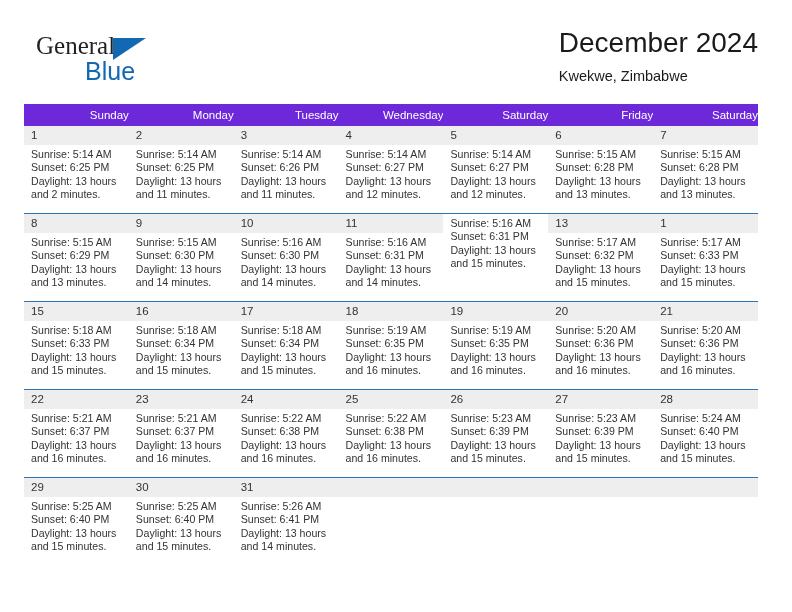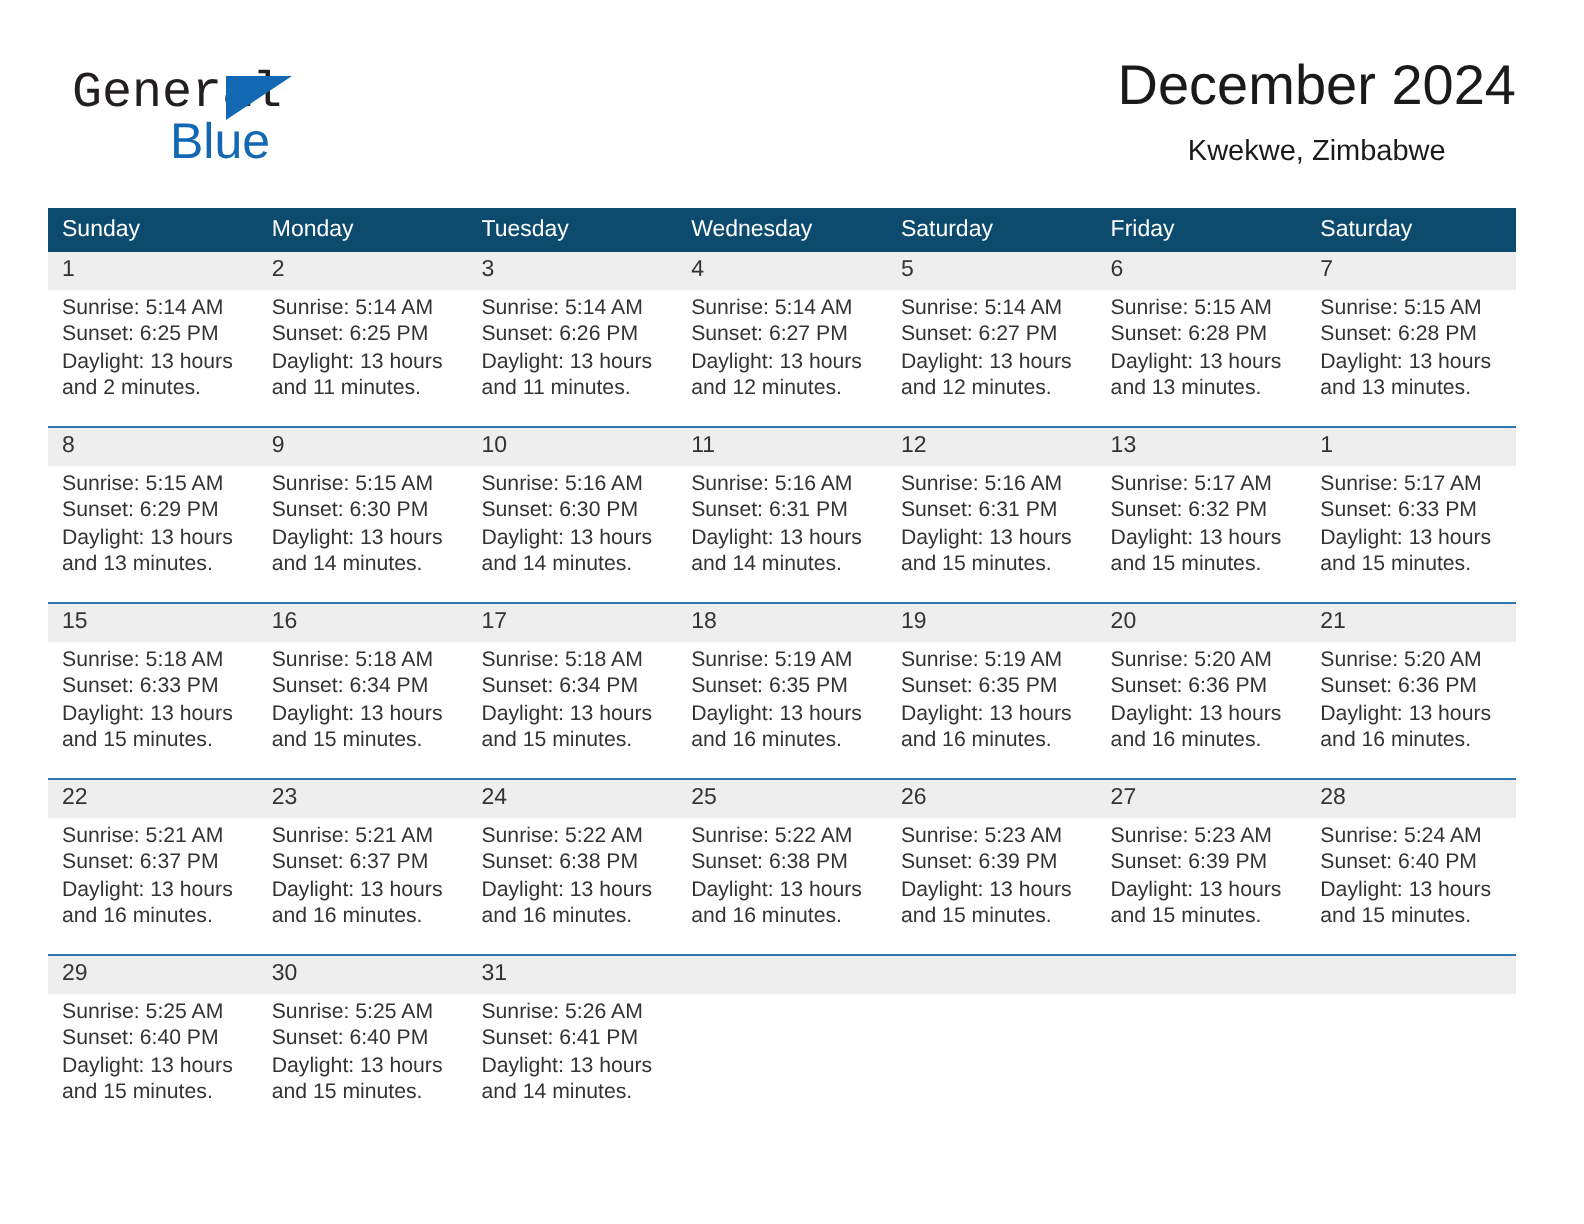"General" .brand-general { font-family: Liberation Mono, monospace -> Liberation Serif, serif }
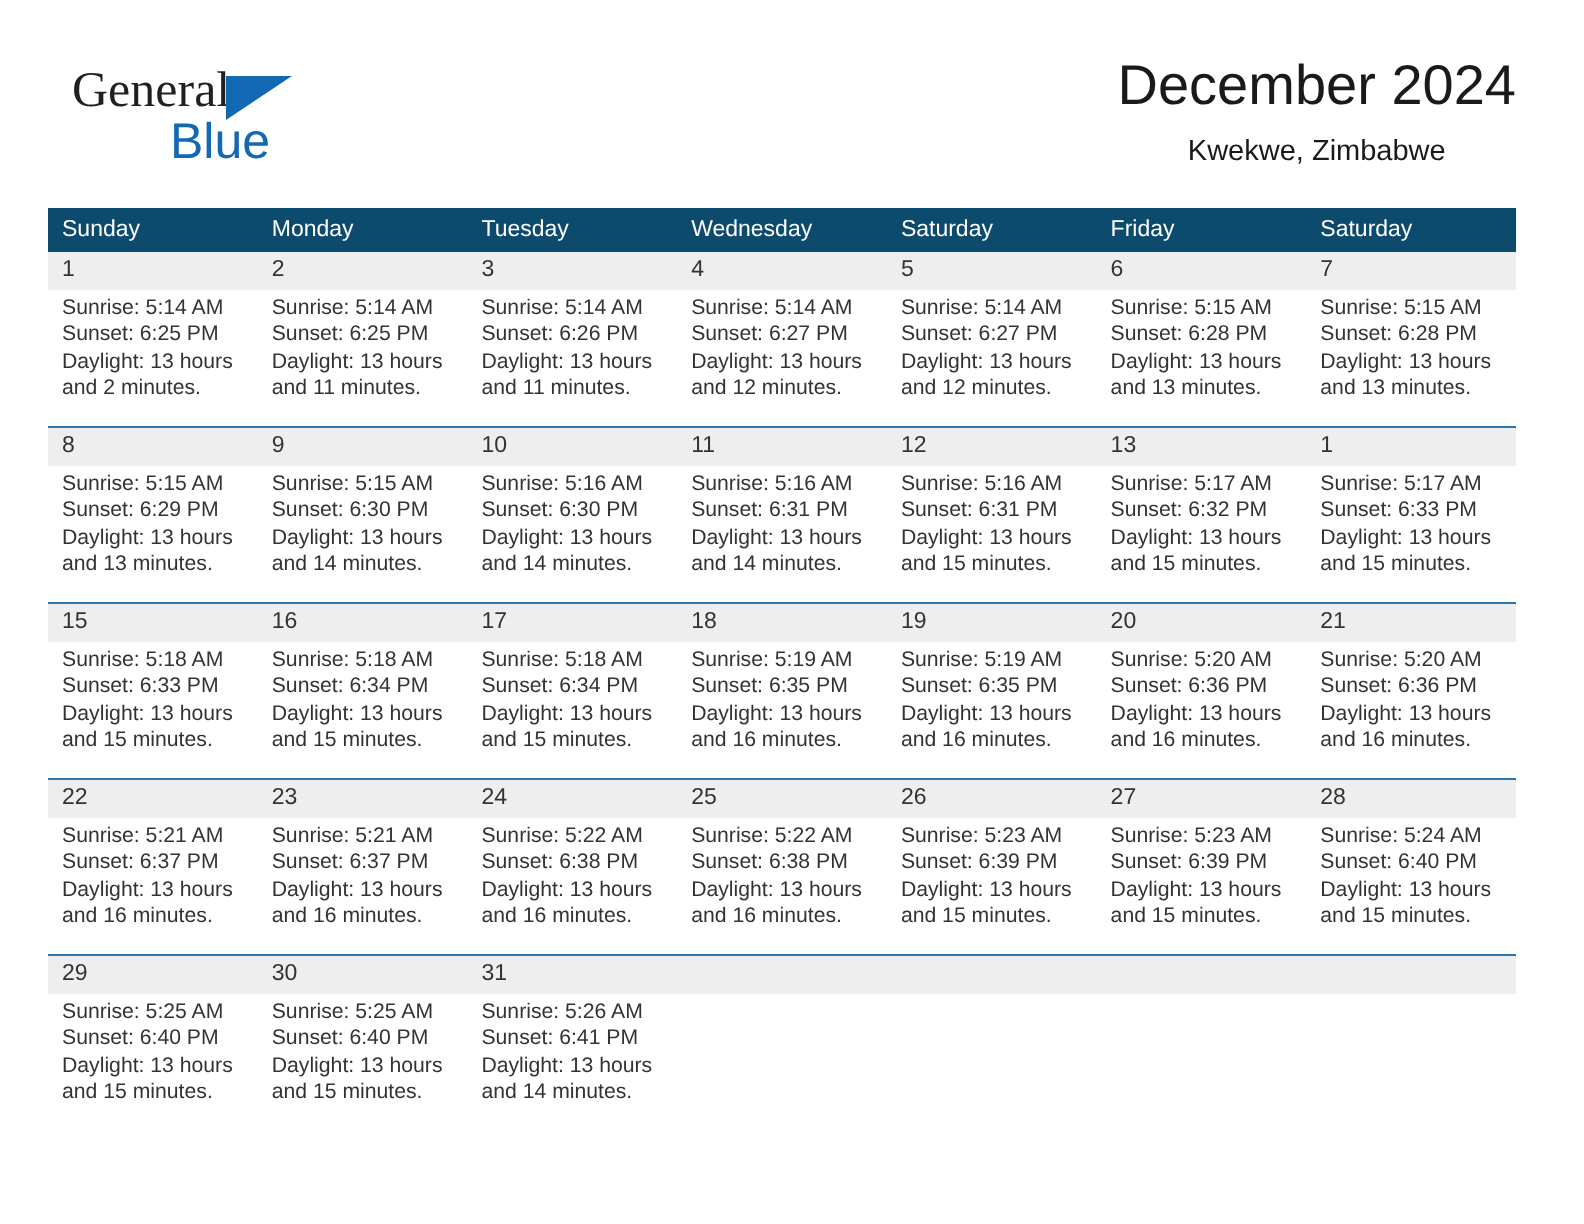"December 2024" .title-block { text-align: center -> left }
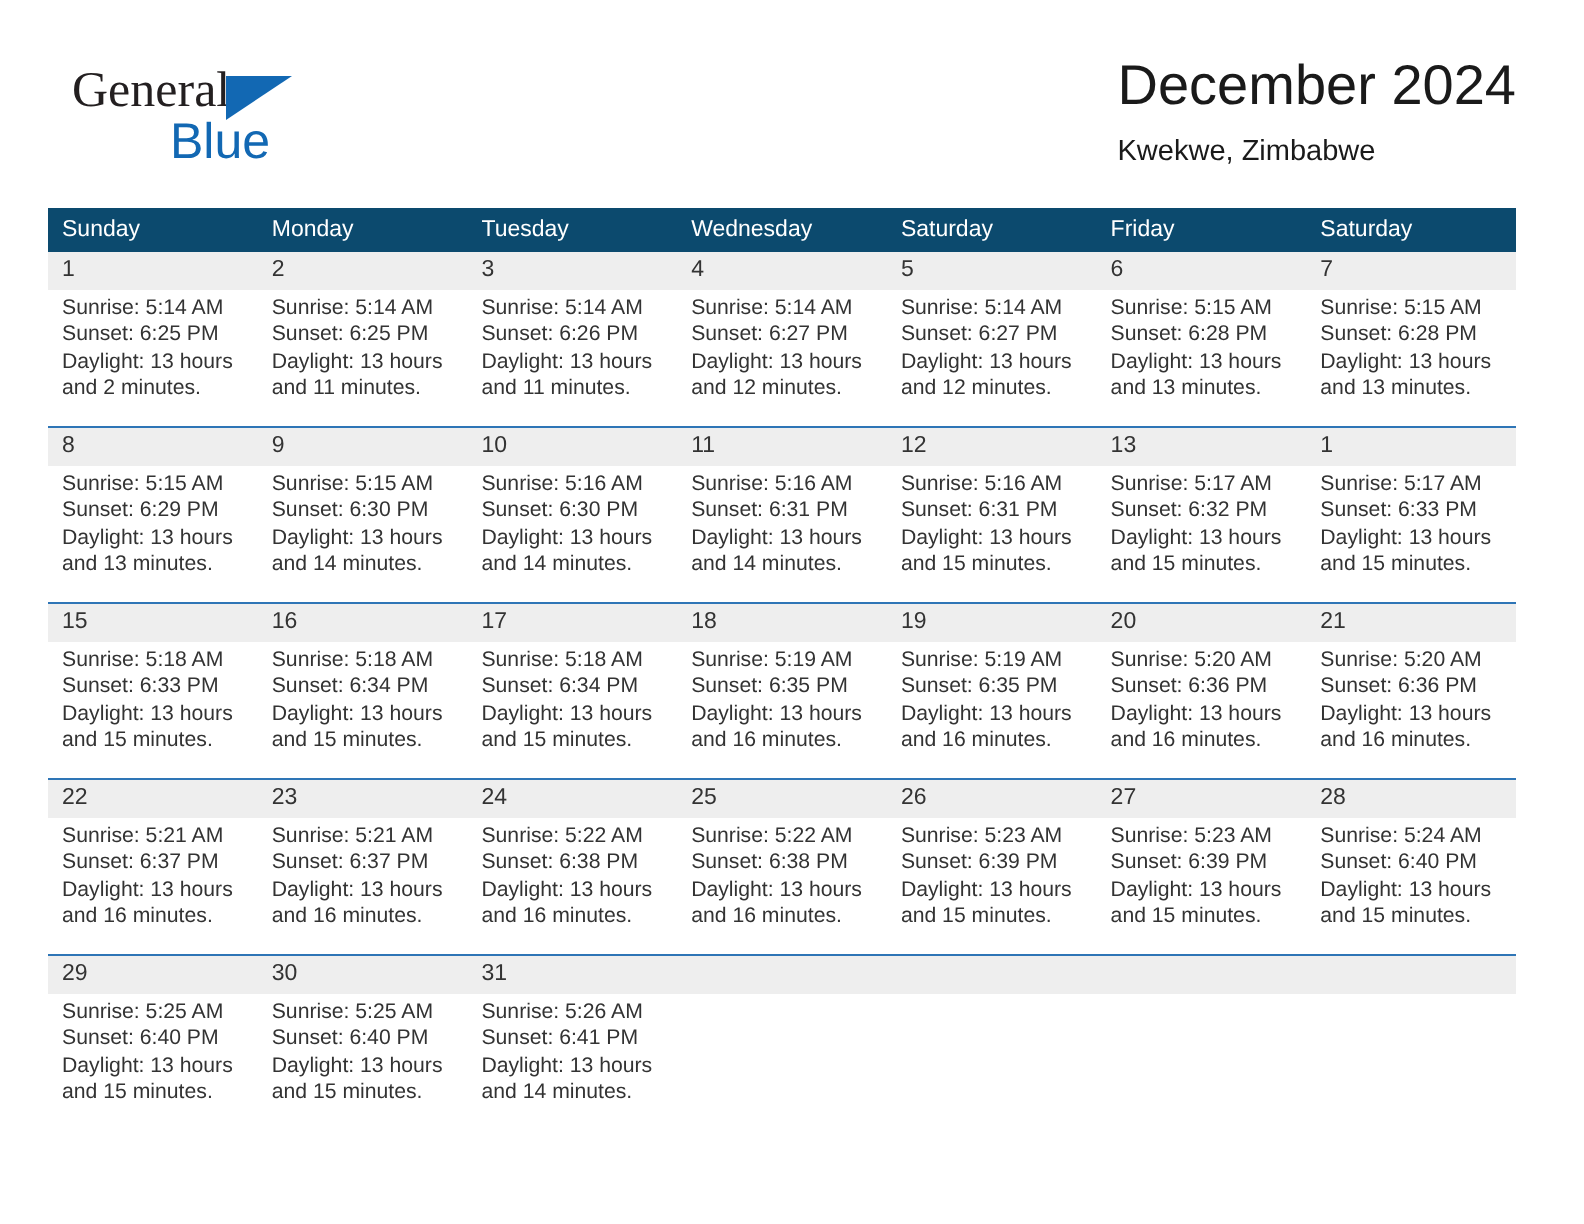"Sunday" .weekday-row { background: #0c4a6e -> #6d28d9; text-align: none -> right }
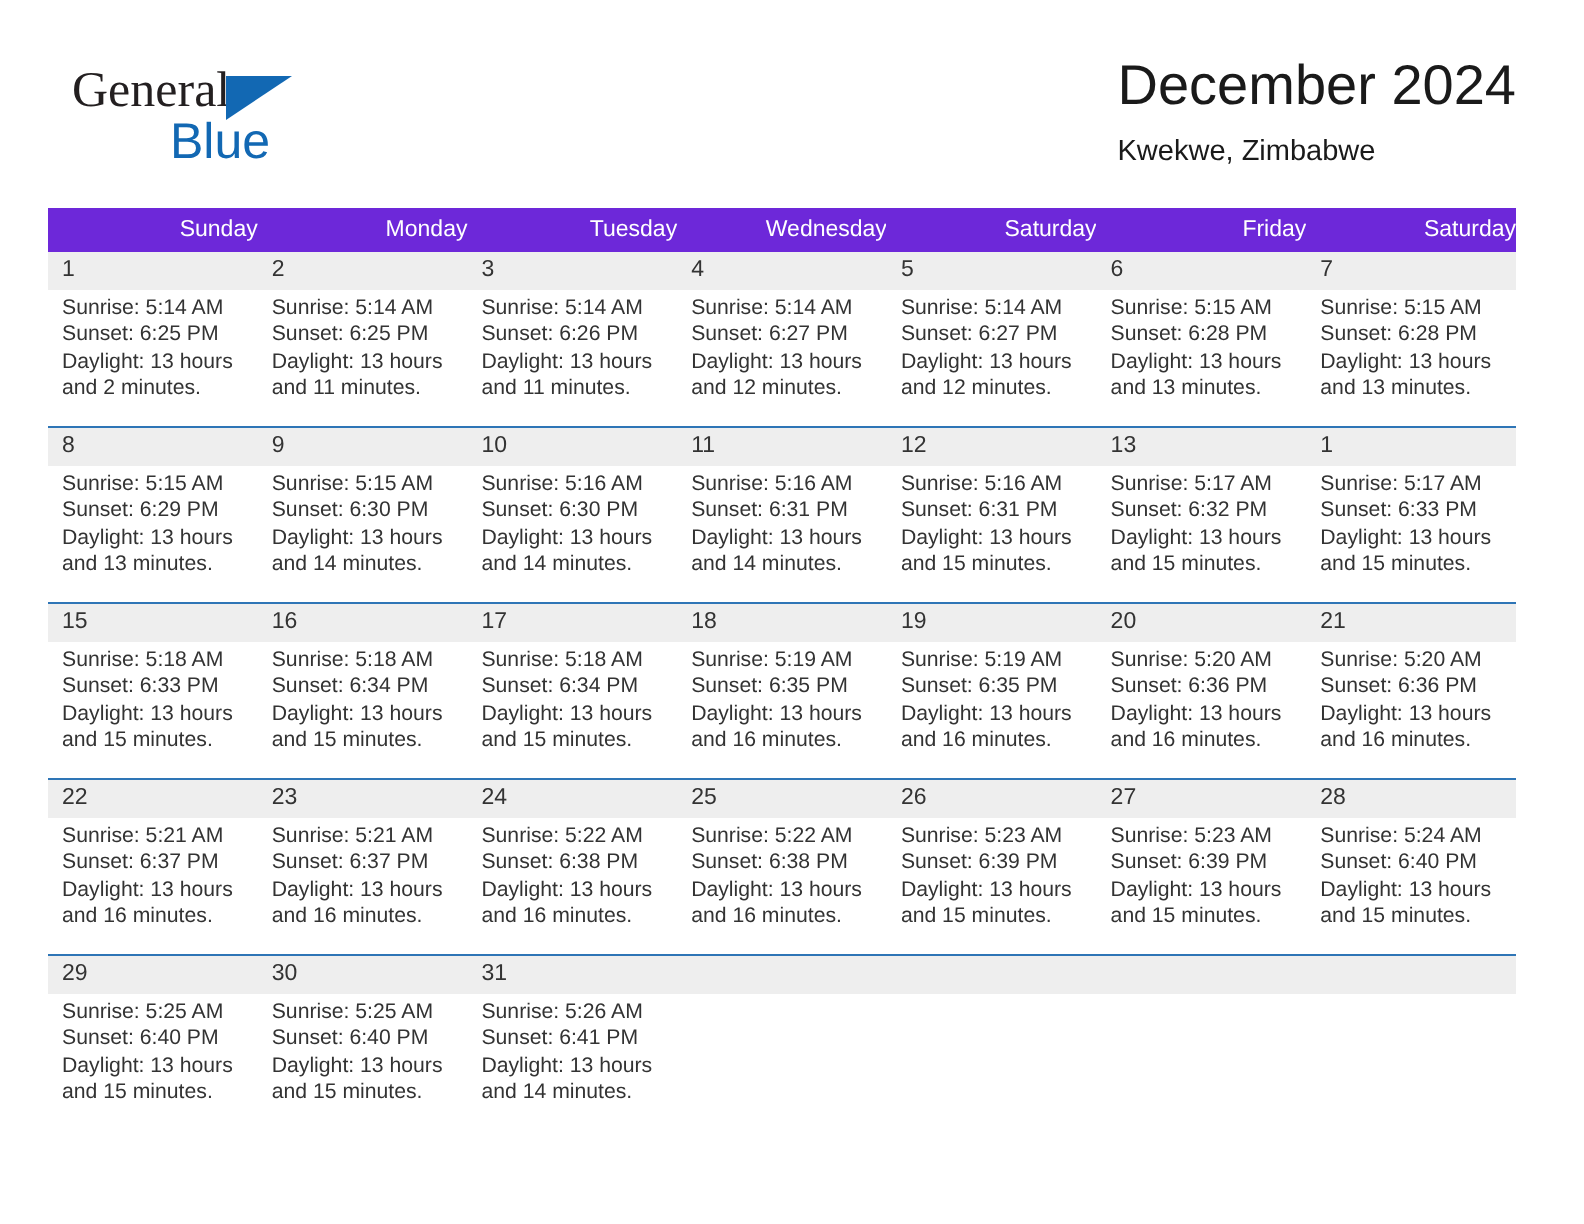"12" div.day-num-band { html: <div>12</div> -> none }
